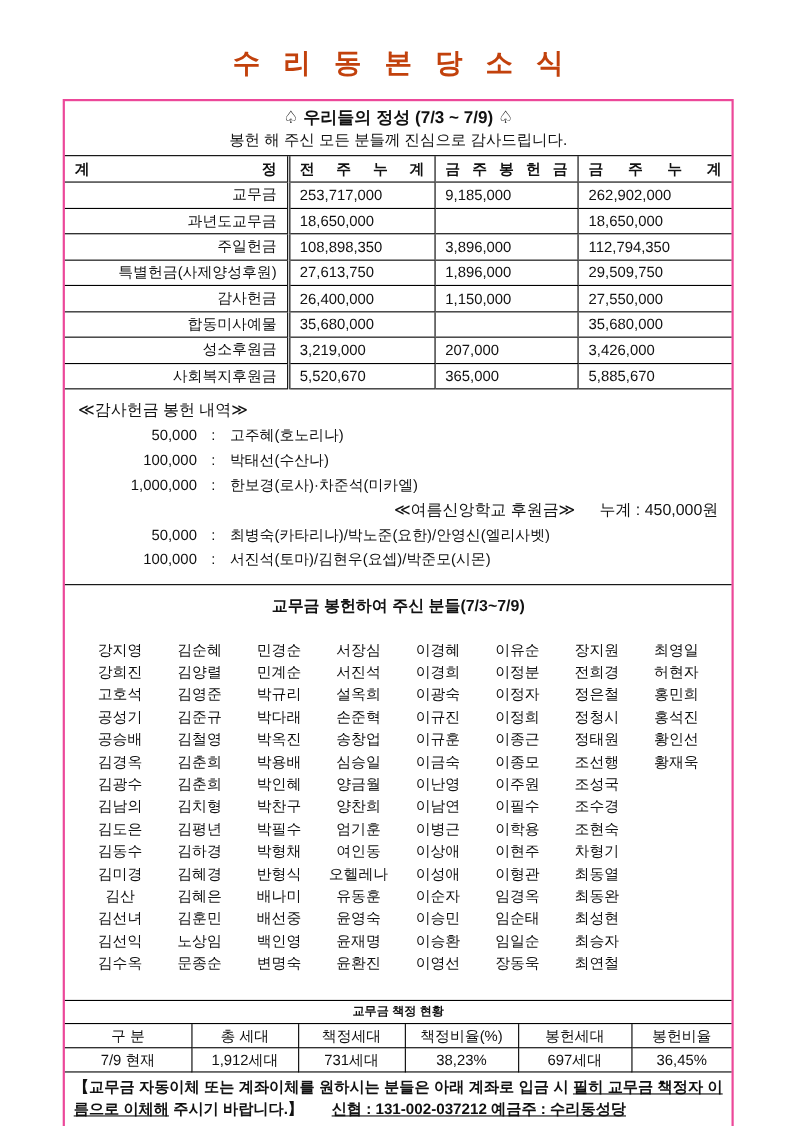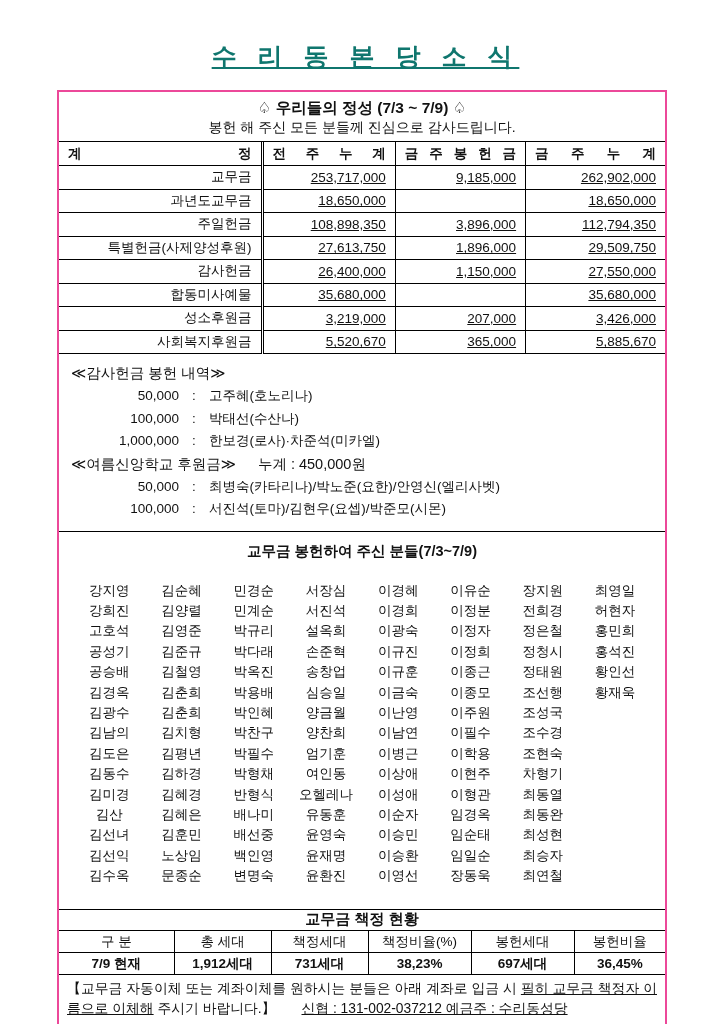"수 리 동 본 당" .doc-title { color: #0f766e -> #c2410c; text-decoration: underline -> none }
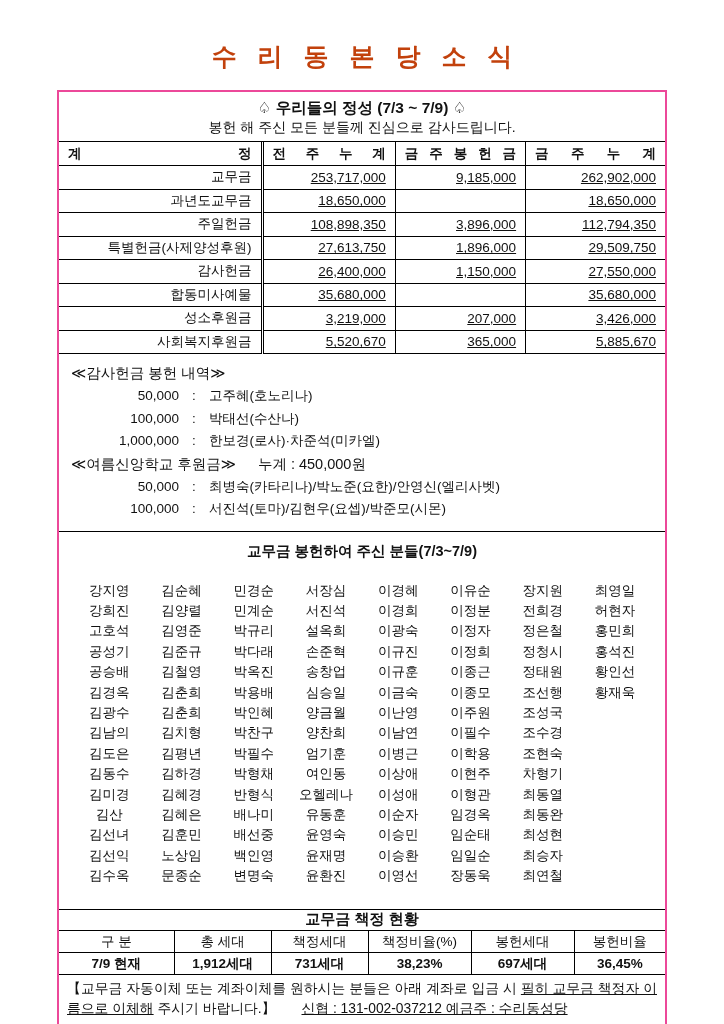"253,717,000" .offering td.num, .offering th.num { text-align: right -> left; text-decoration: underline -> none }
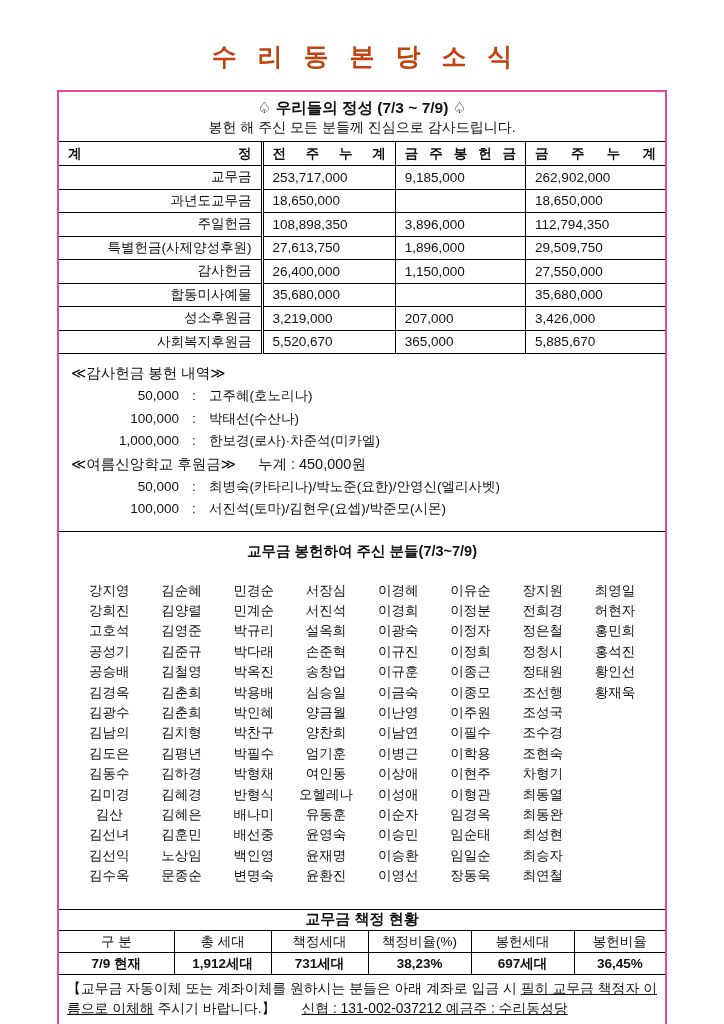"≪여름신앙학교 후원금≫" .detail-title-row { justify-content: none -> flex-end }
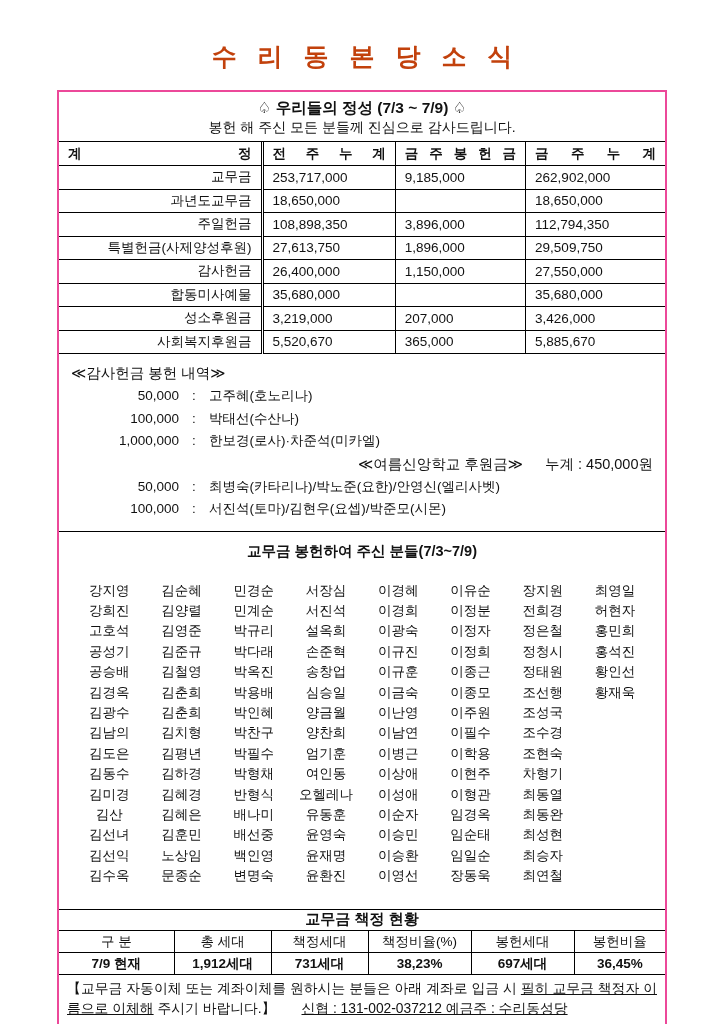"교무금 책정 현황" .assess .assess-title { font-size: 15px -> 11px }
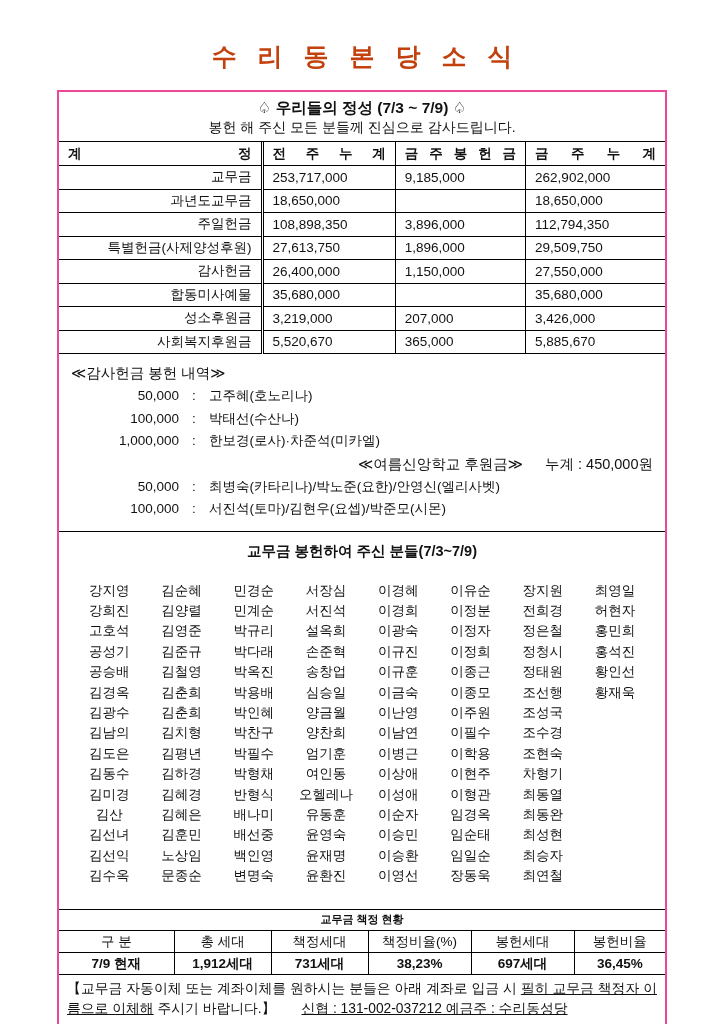"7/9 현재" .assess td { font-weight: 700 -> 400 }
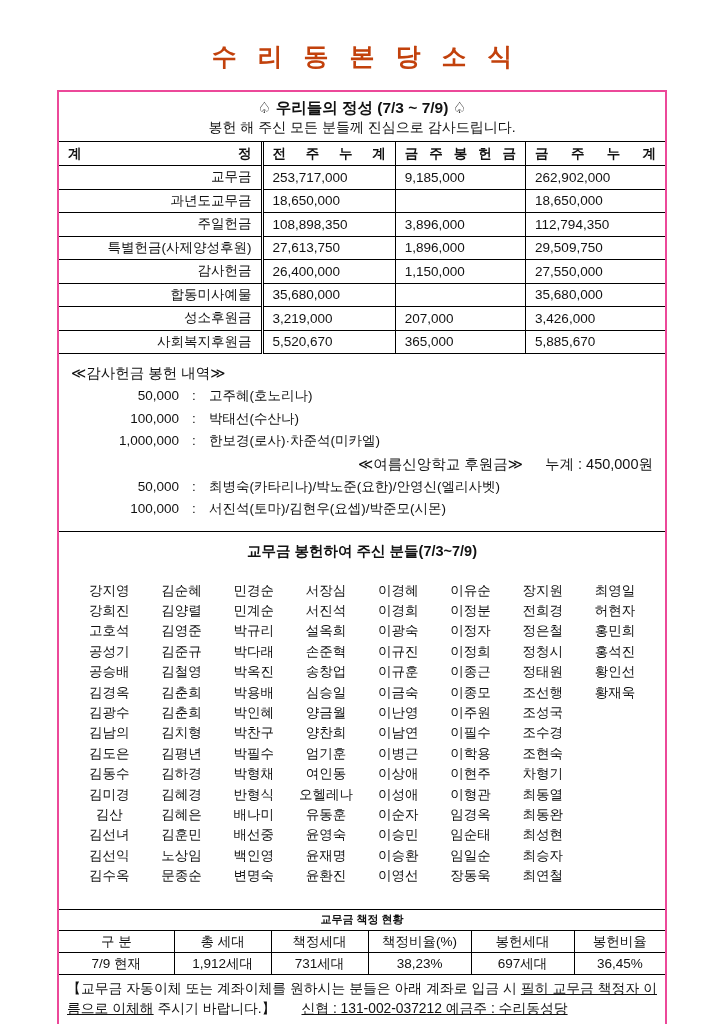"【교무금 자동이체 또는 계좌이체를 원하시는" .footer { font-weight: 400 -> 700 }
